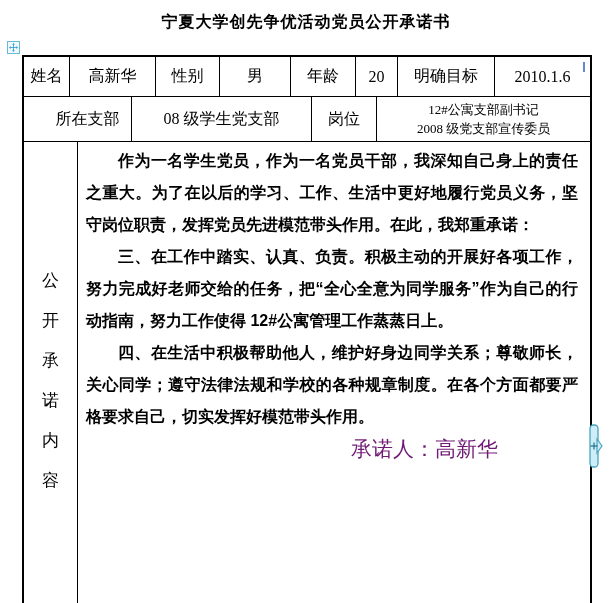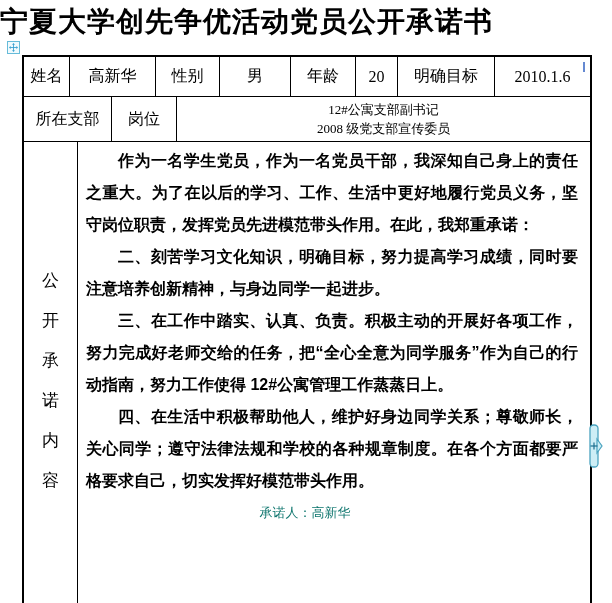"宁夏大学创先争优活动党员公开承诺书" .doc-title { font-size: 28px -> 16px; text-align: left -> center; top: 3px -> 12px }
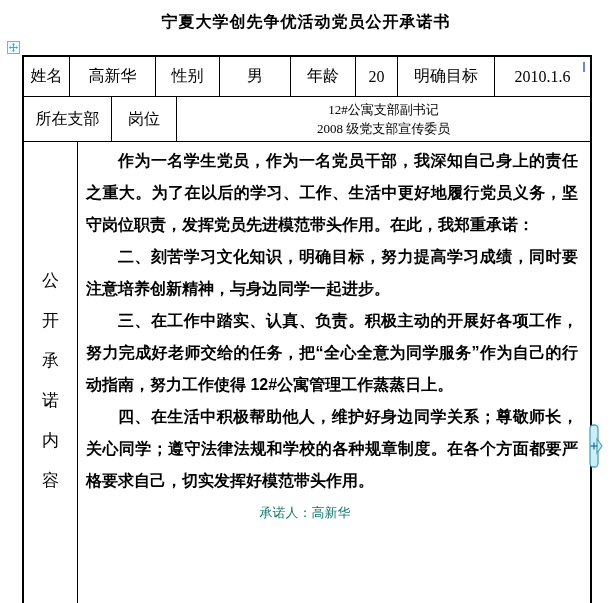"所在支部" div.cell { margin-left: none -> 20px }
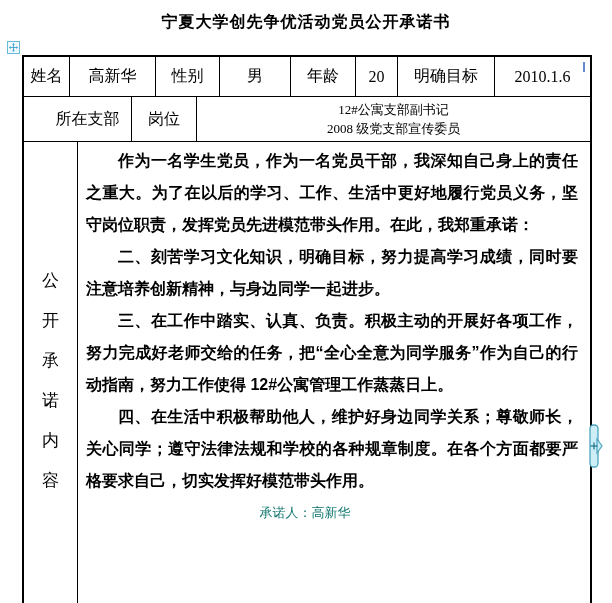"08 级学生党支部" div.cell { html: none -> <div>08 级学生党支部</div> }
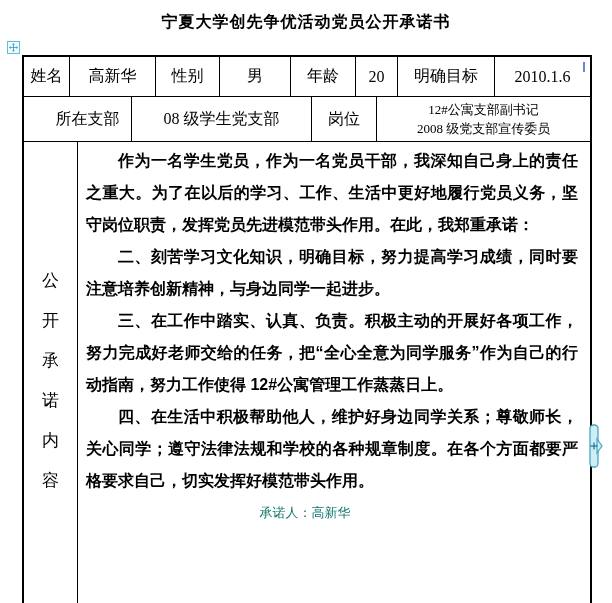"二、刻苦学习文化知识，明确目标，努力提高学习成绩，同时要注意培养创新精神，与身边" p { html: <p>二、刻苦学习文化知识，明确目标，努力提高学习成绩，同时要注意培养创新精神，与身边同学一起进步。</p> -> none }
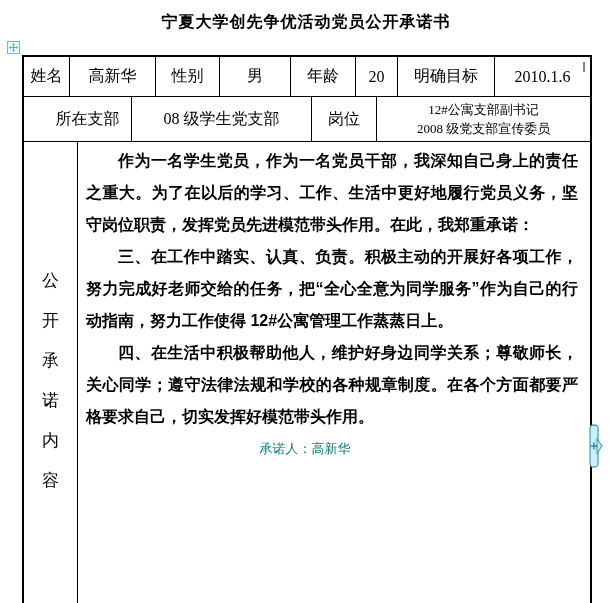"承诺人：高新华" .signature { color: #0f766e -> #701a75; font-size: 13px -> 21px; text-align: center -> right }
